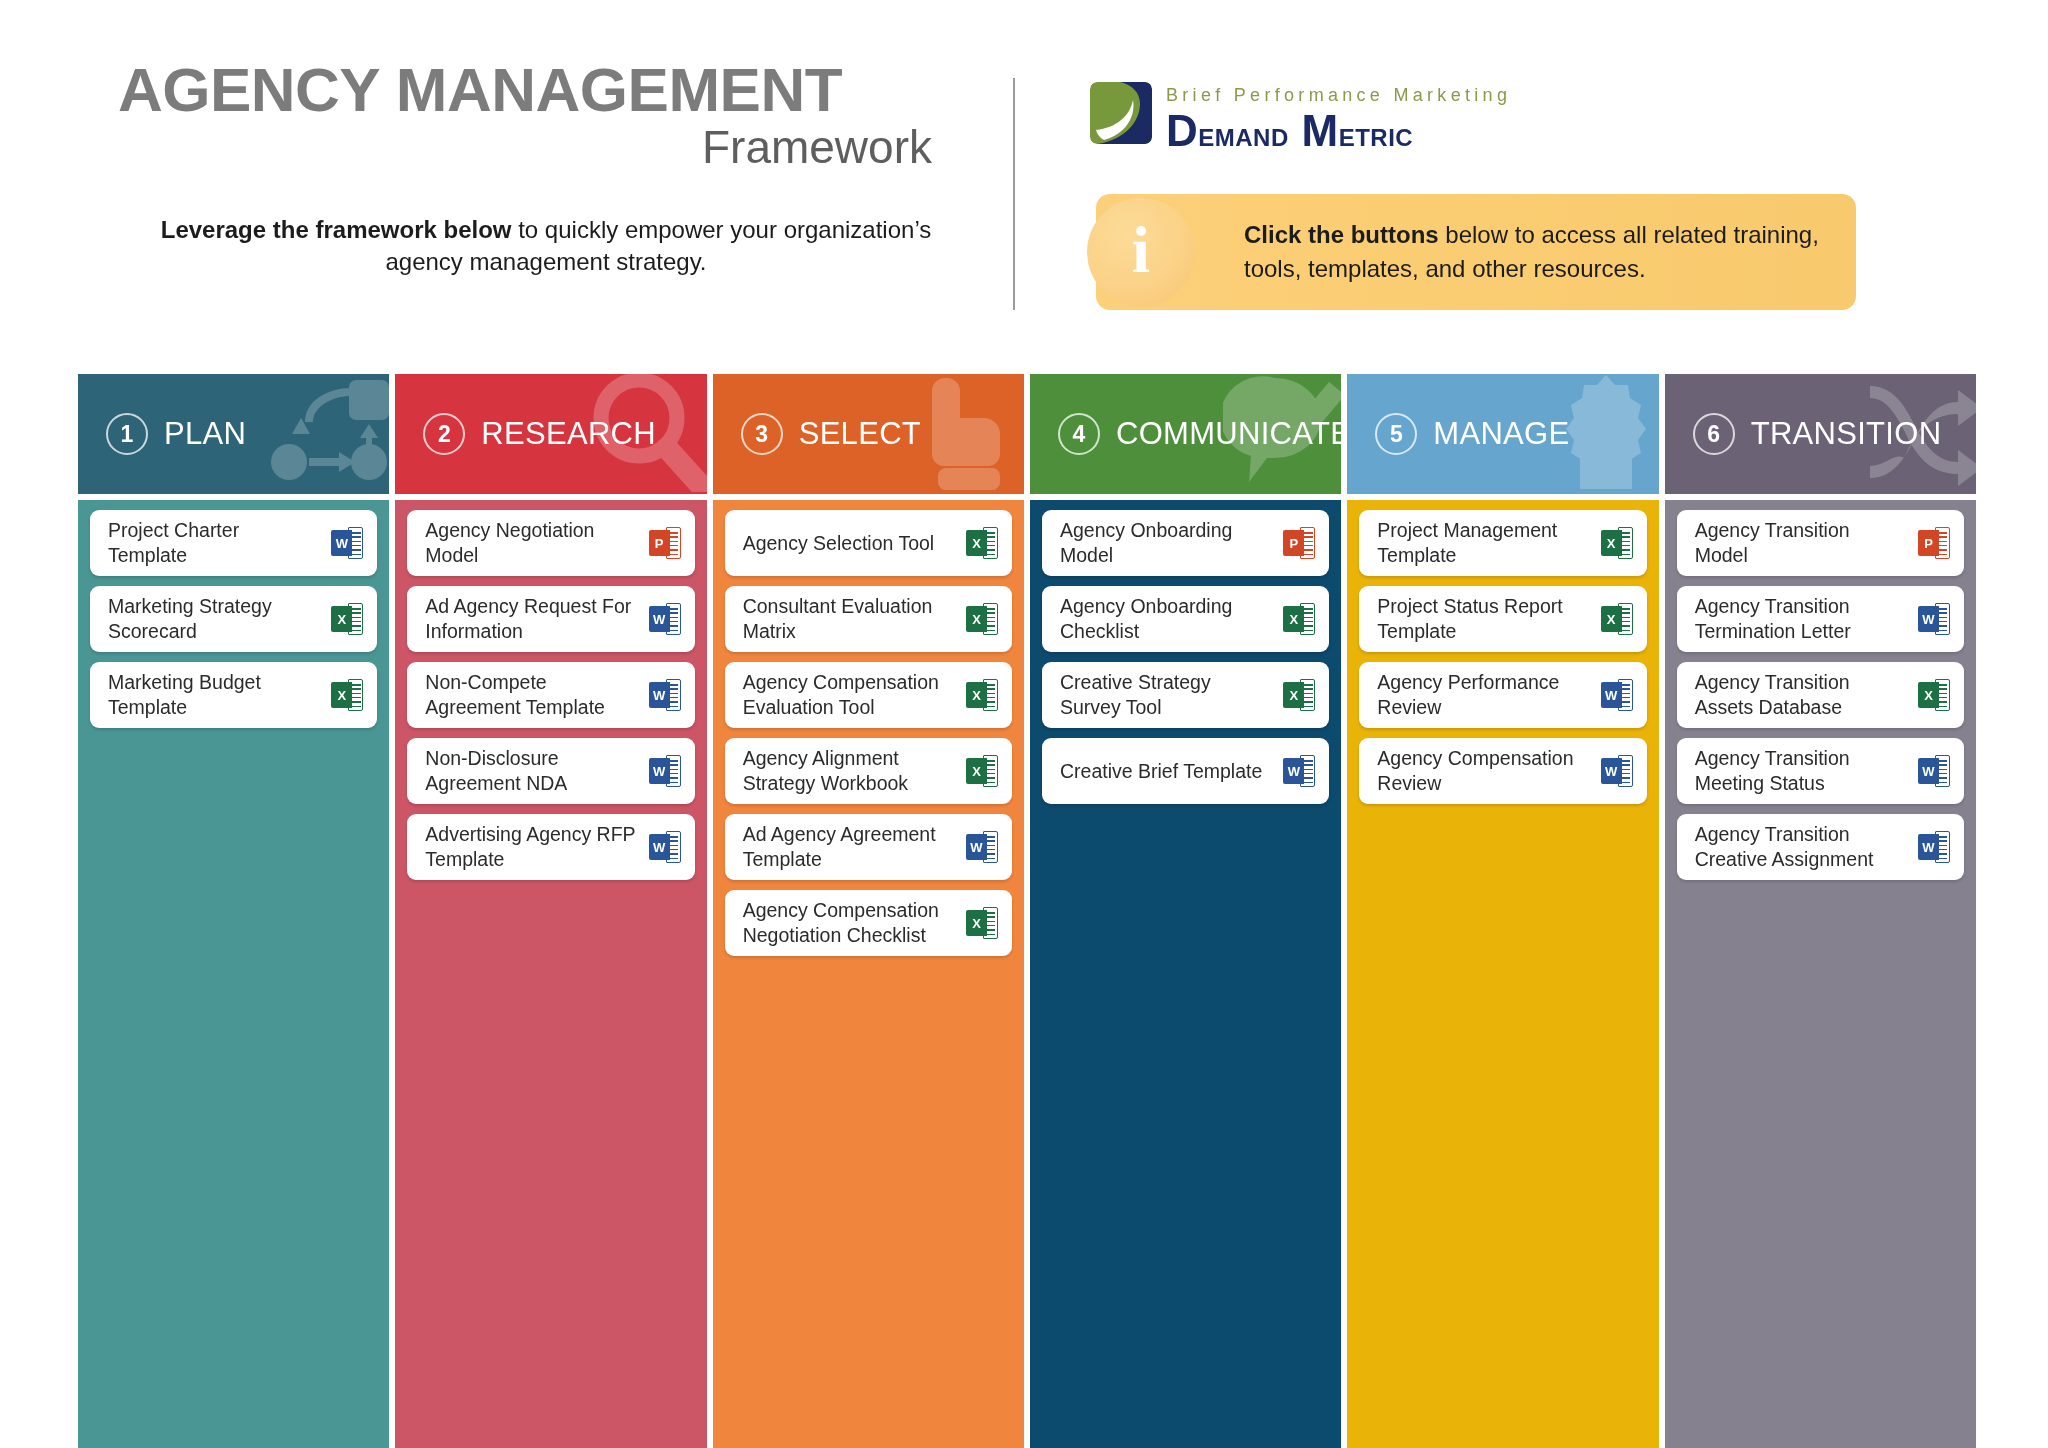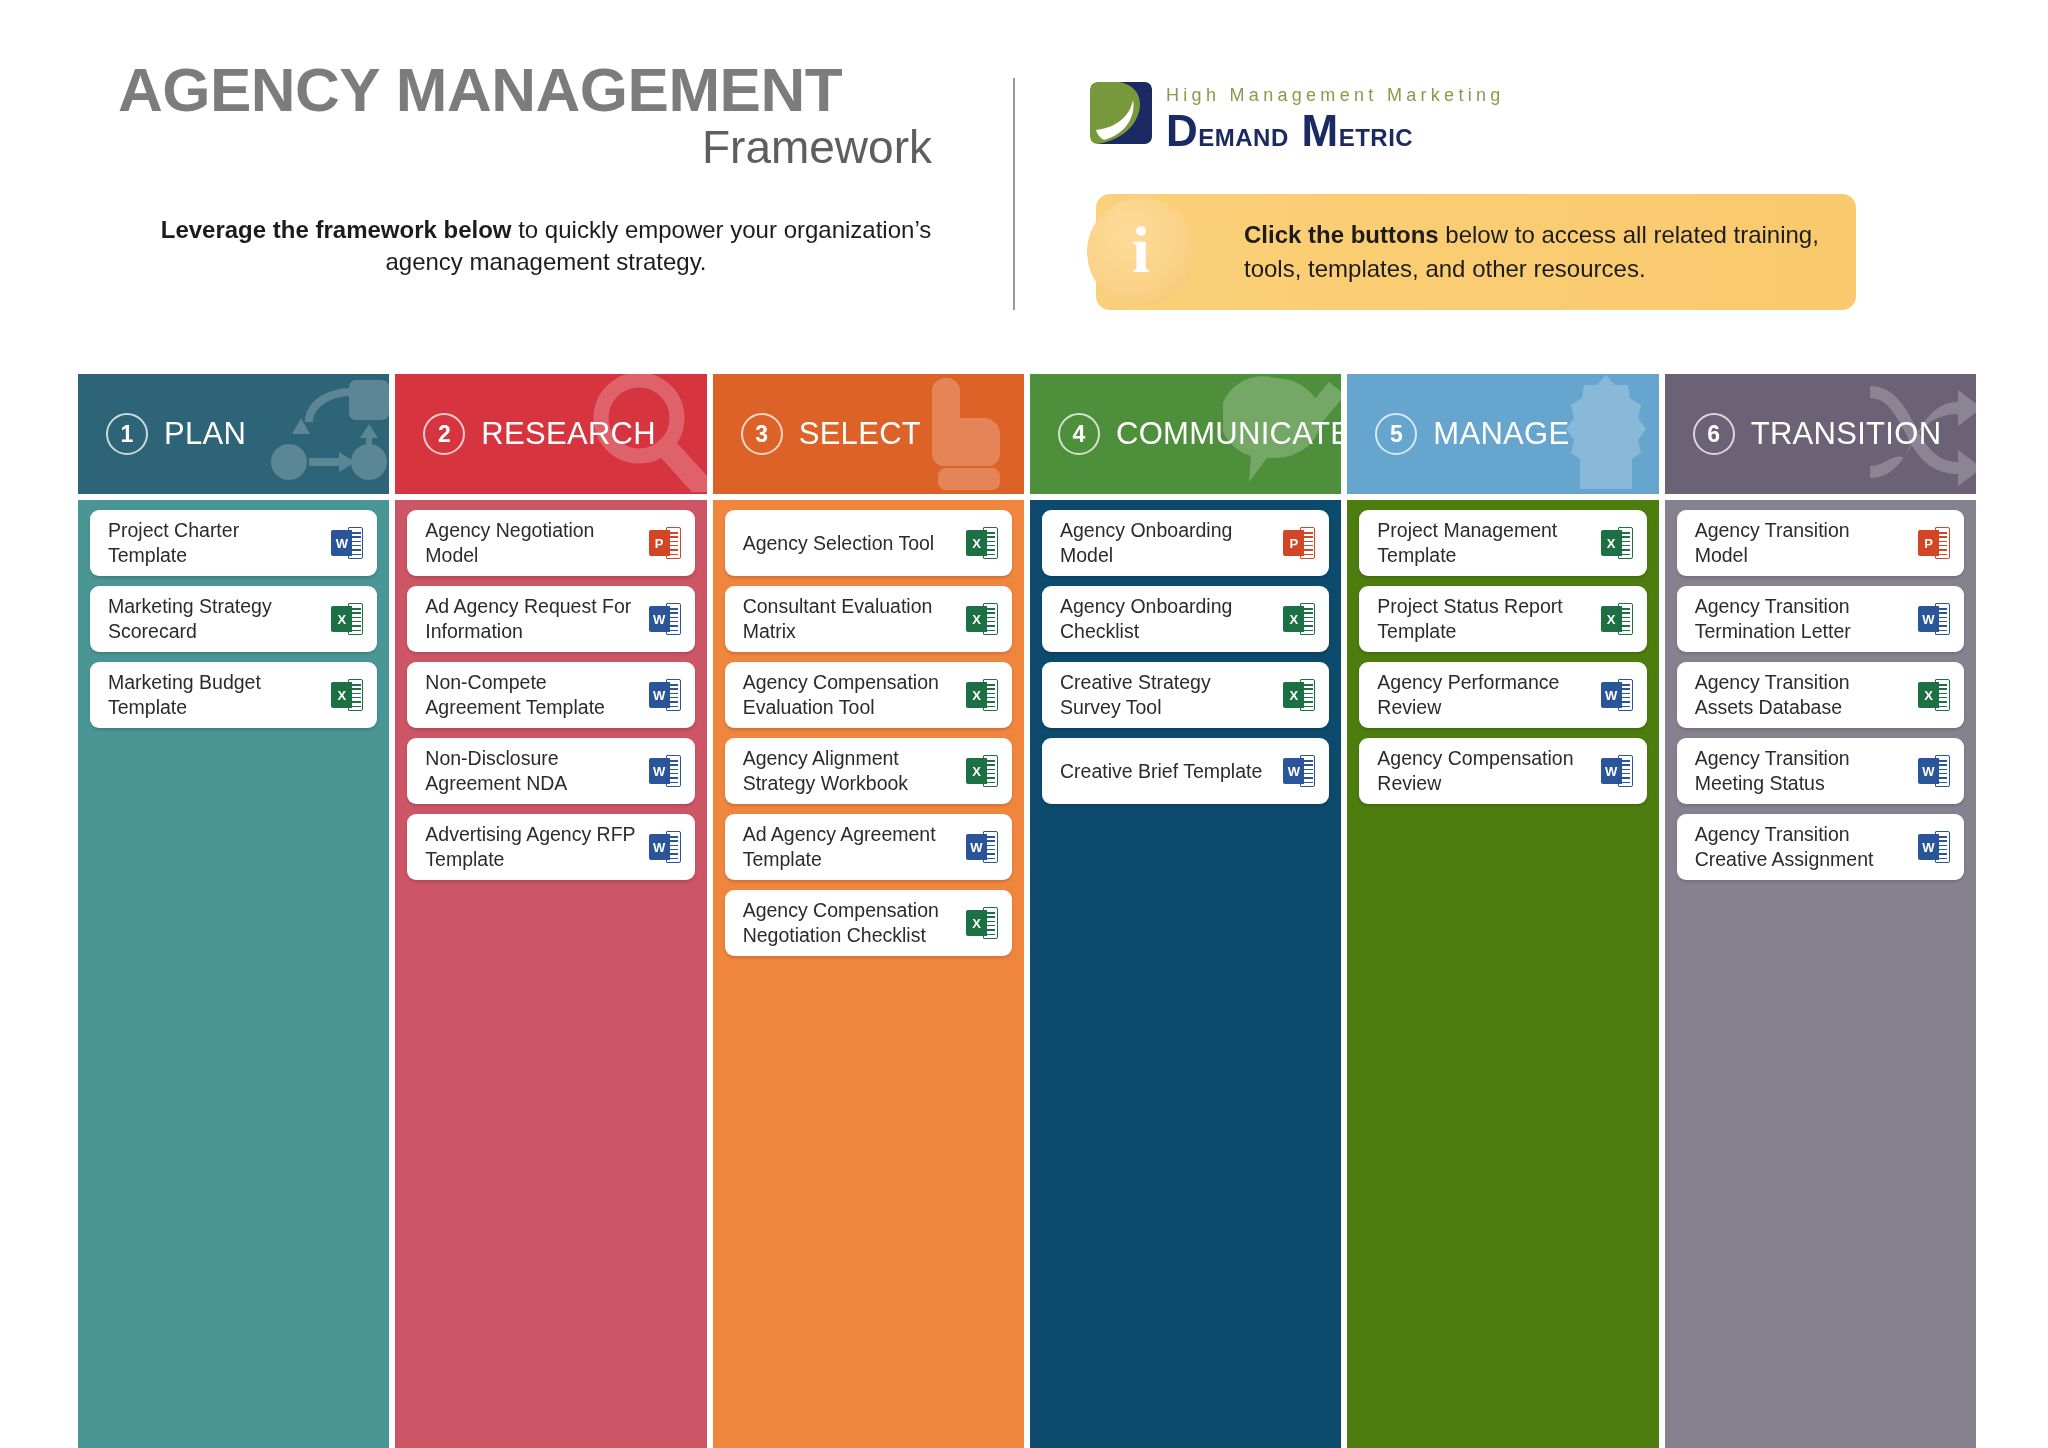"High Management Marketing" div.logo-tag { text: High Management -> Brief Performance }
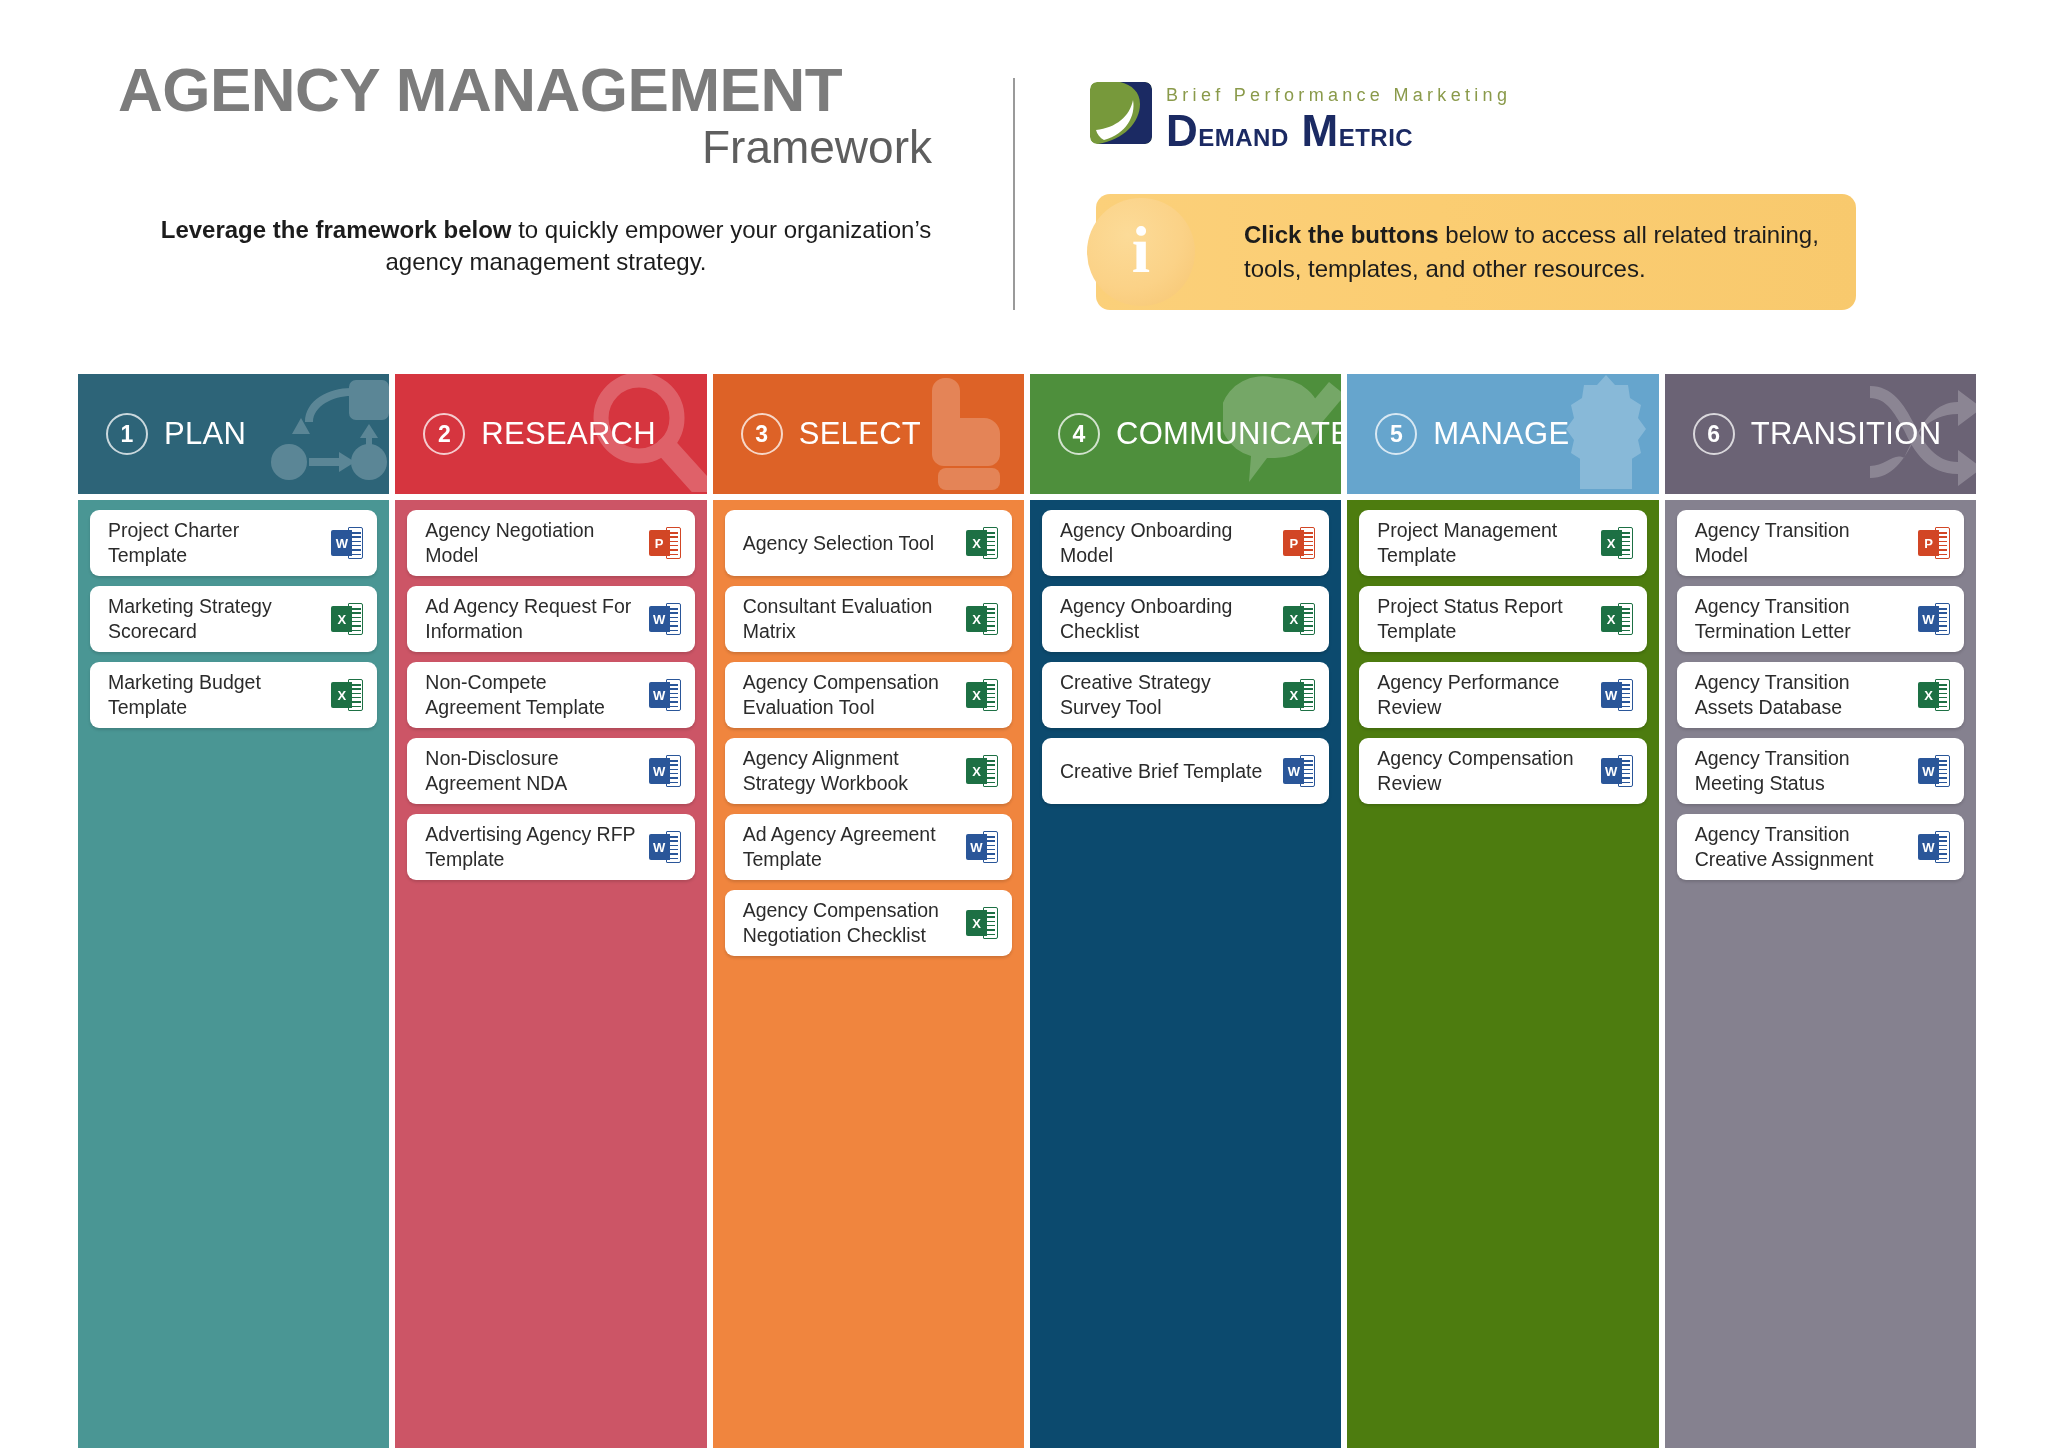"Project Management Template" div.col-body { background: #4d7c0f -> #eab308 }
